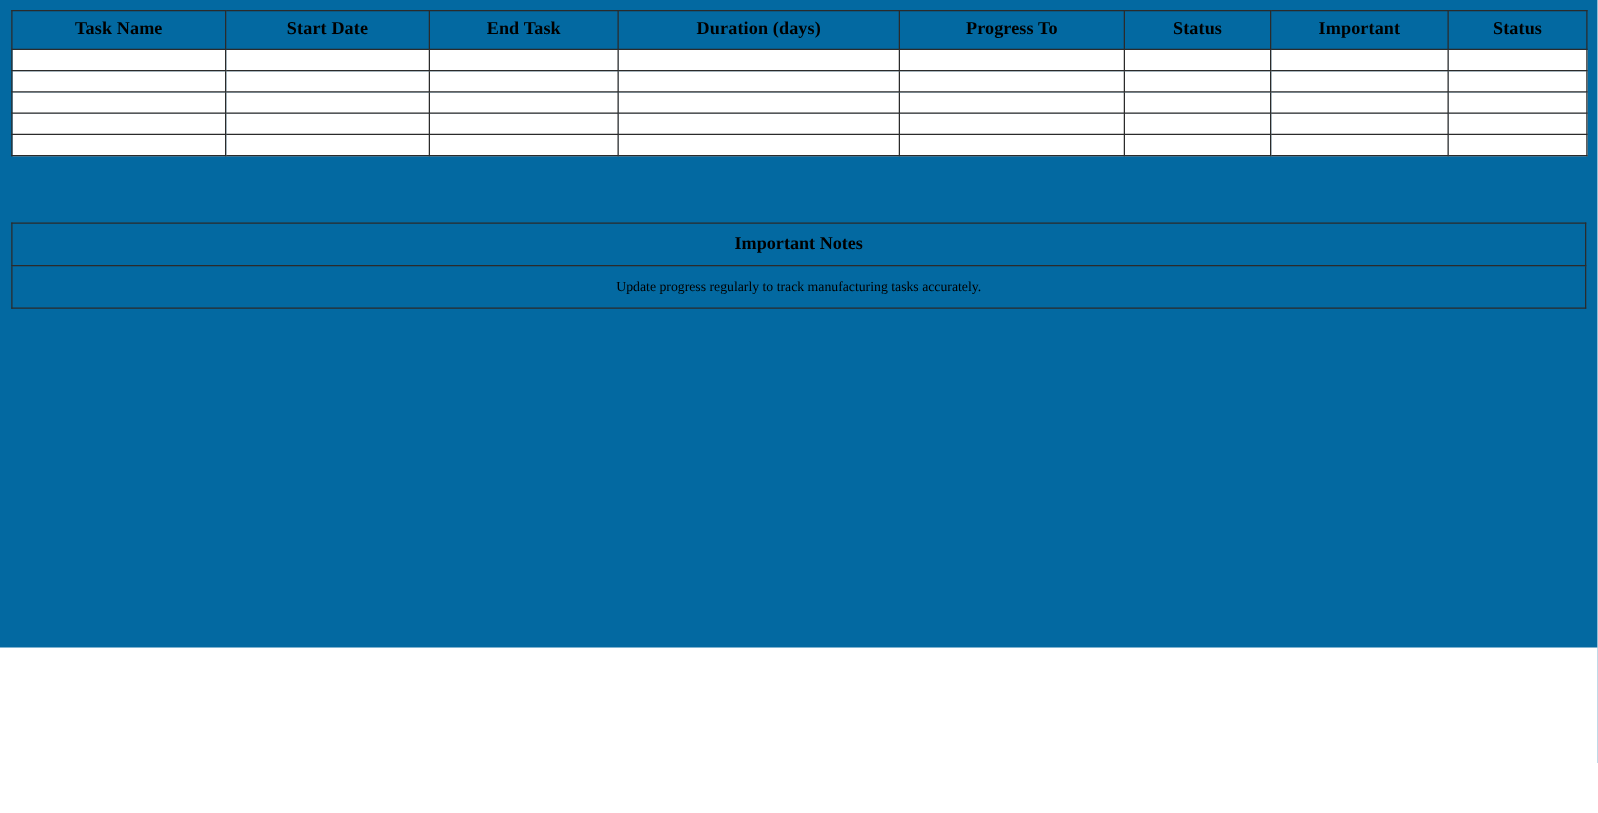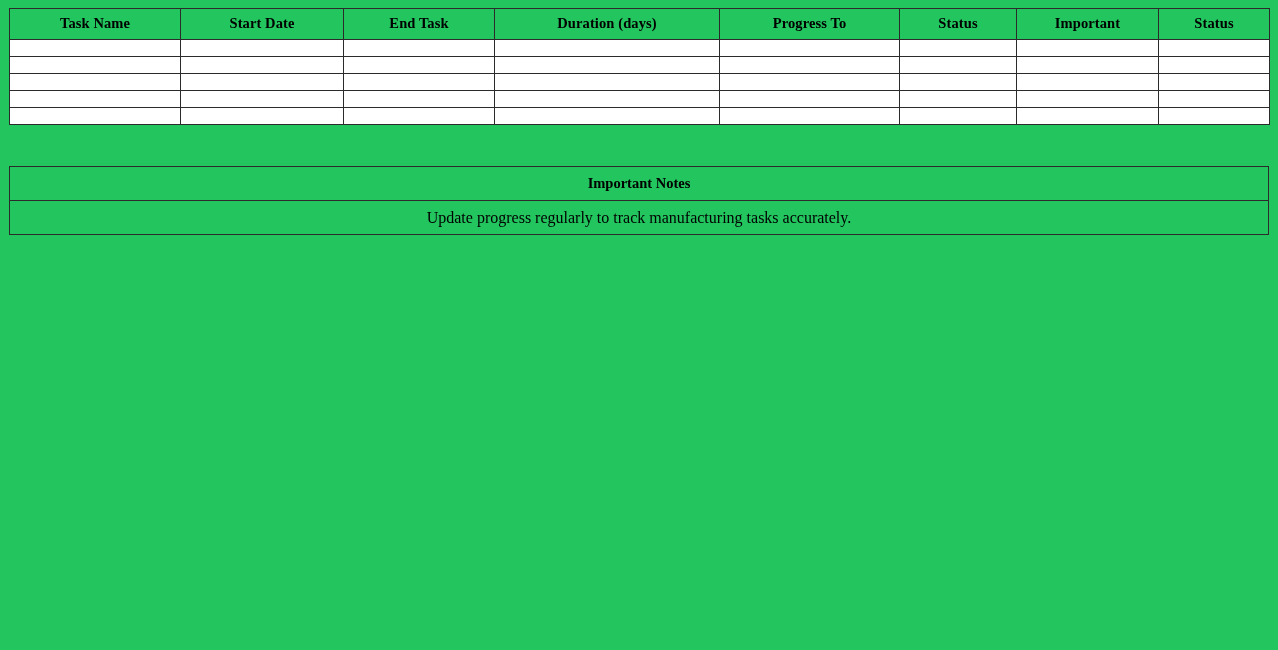"Task Name" .page { background: #22c55e -> #0369a1; height: 650px -> 518px }
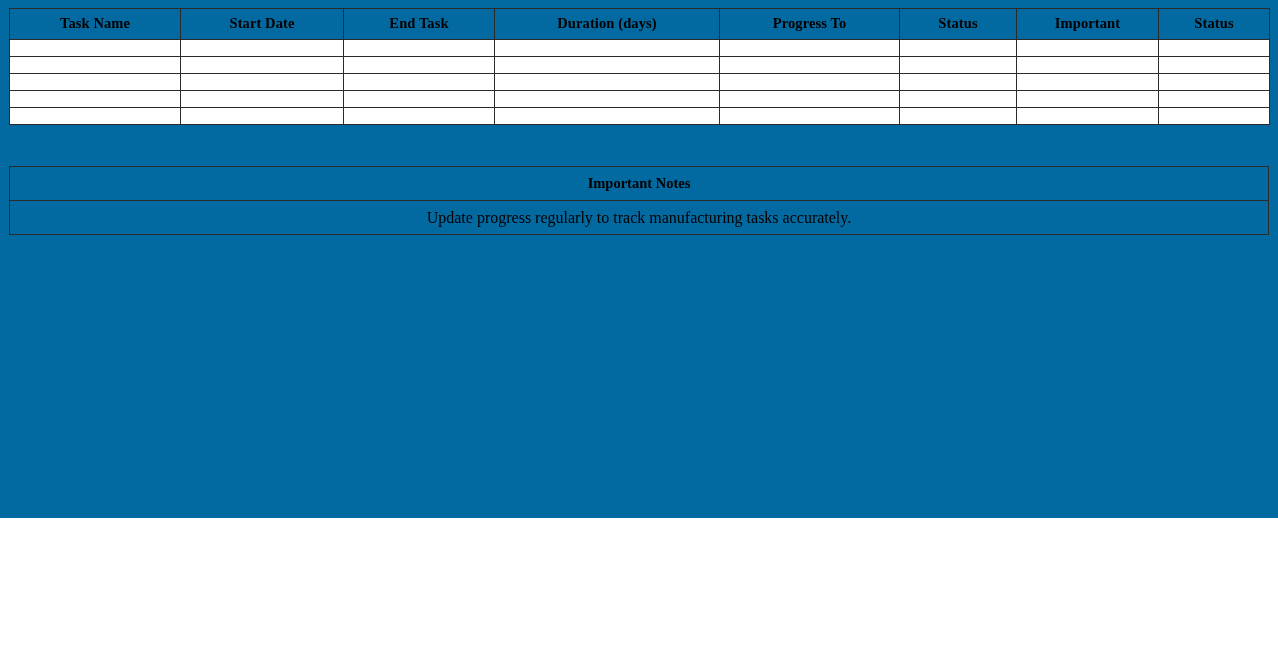"Important Notes" .notes-table-wrap { top: 166px -> 178px }
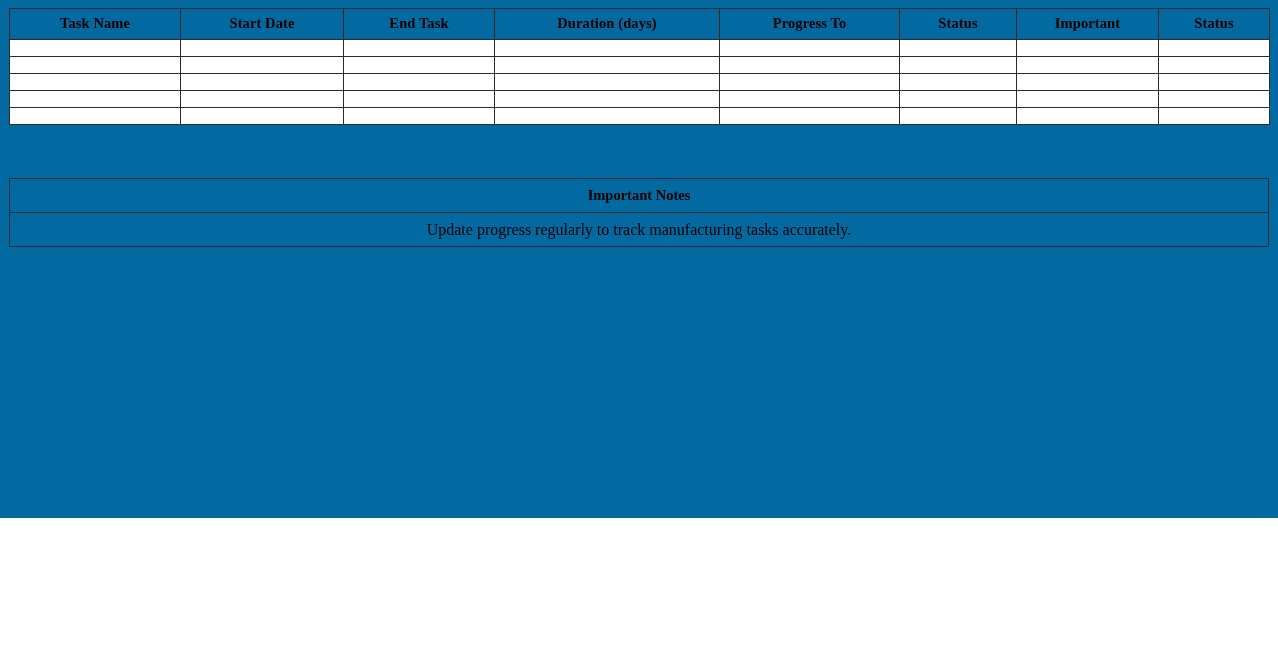"Update progress regularly to track" table.notes td { font-size: 16px -> 11px }
